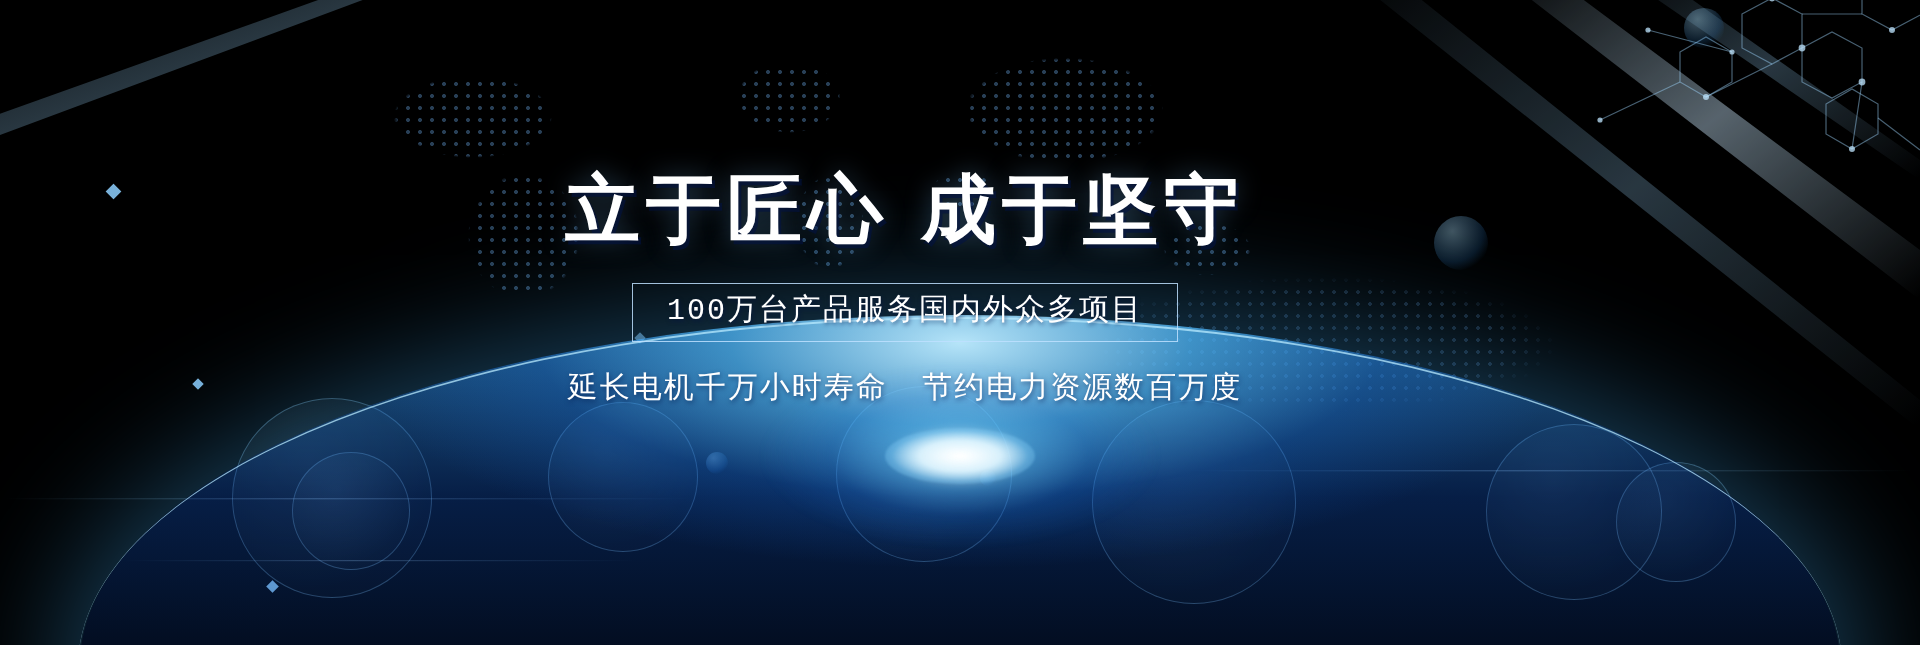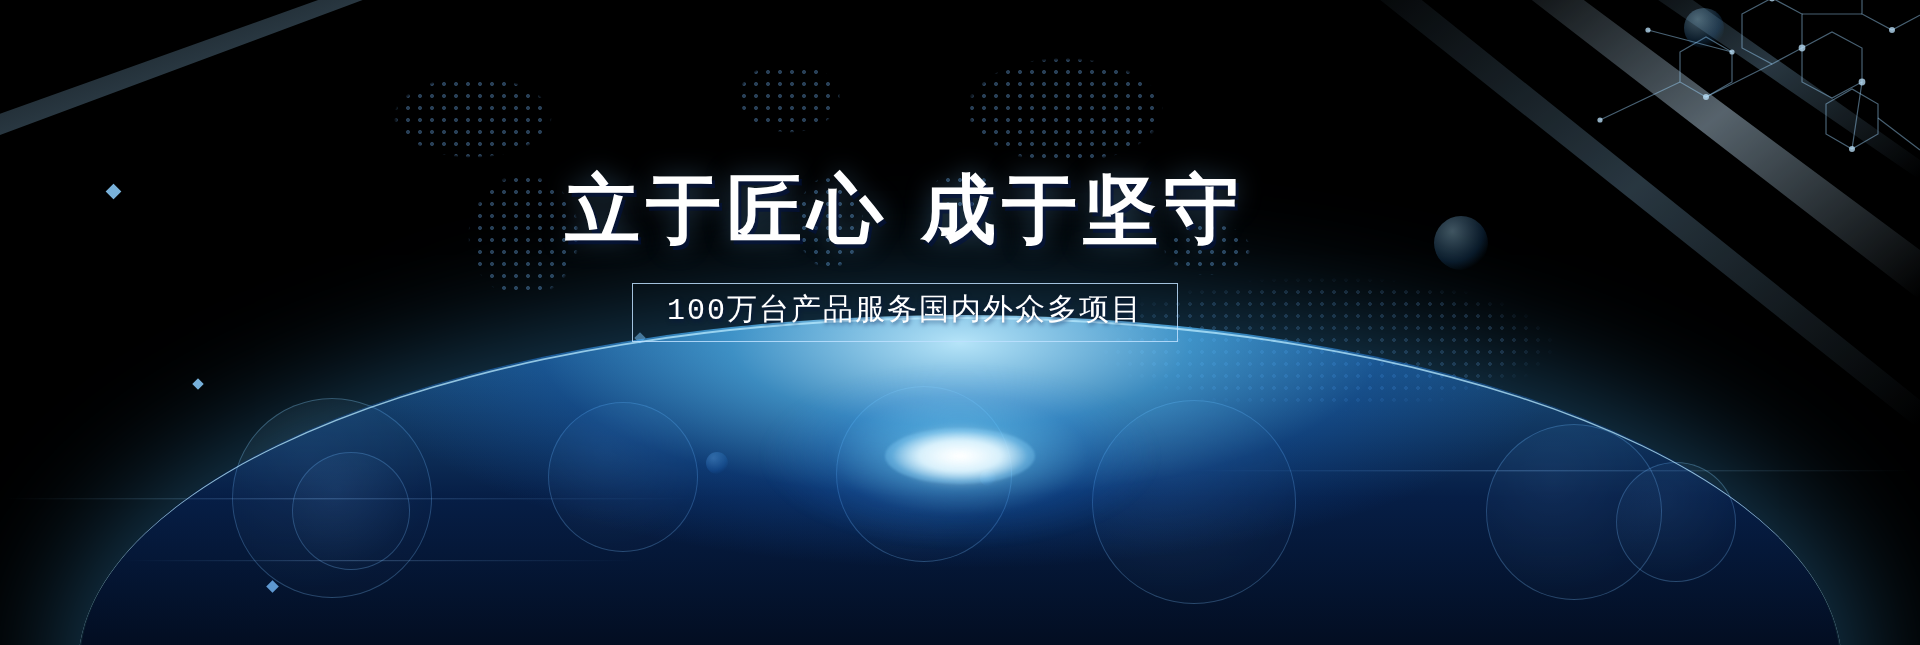"延长电机千万小时寿命 节约电力资源数百万度" div.tagline { html: none -> <div>延长电机千万小时寿命 节约电力资源数百万度</div> }
